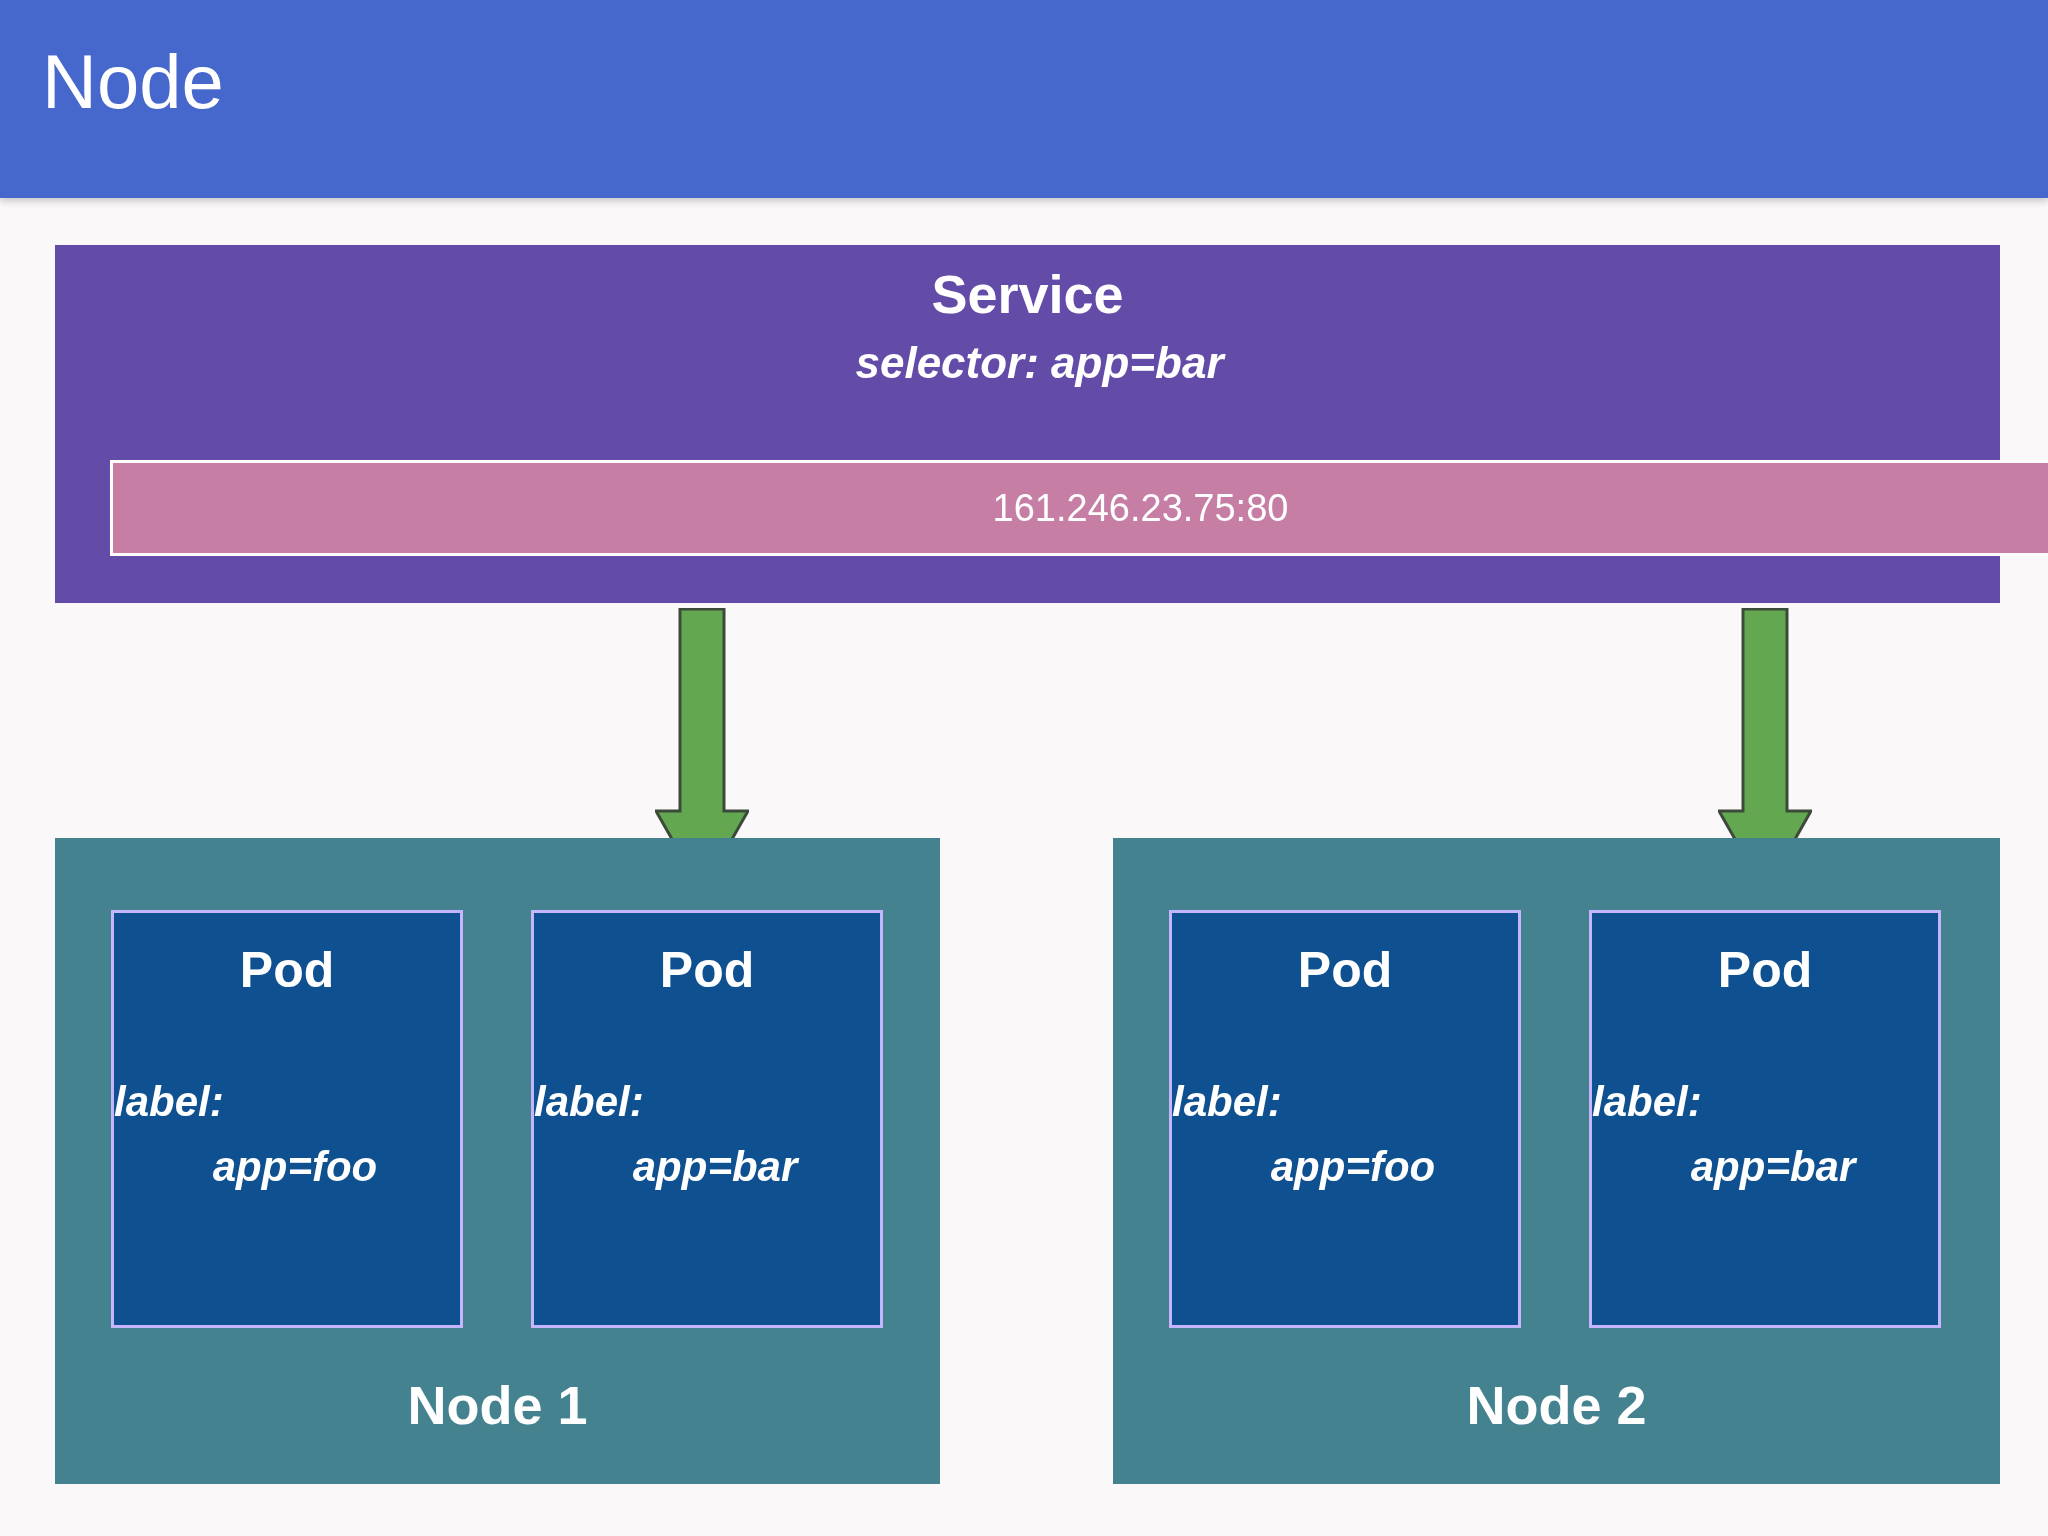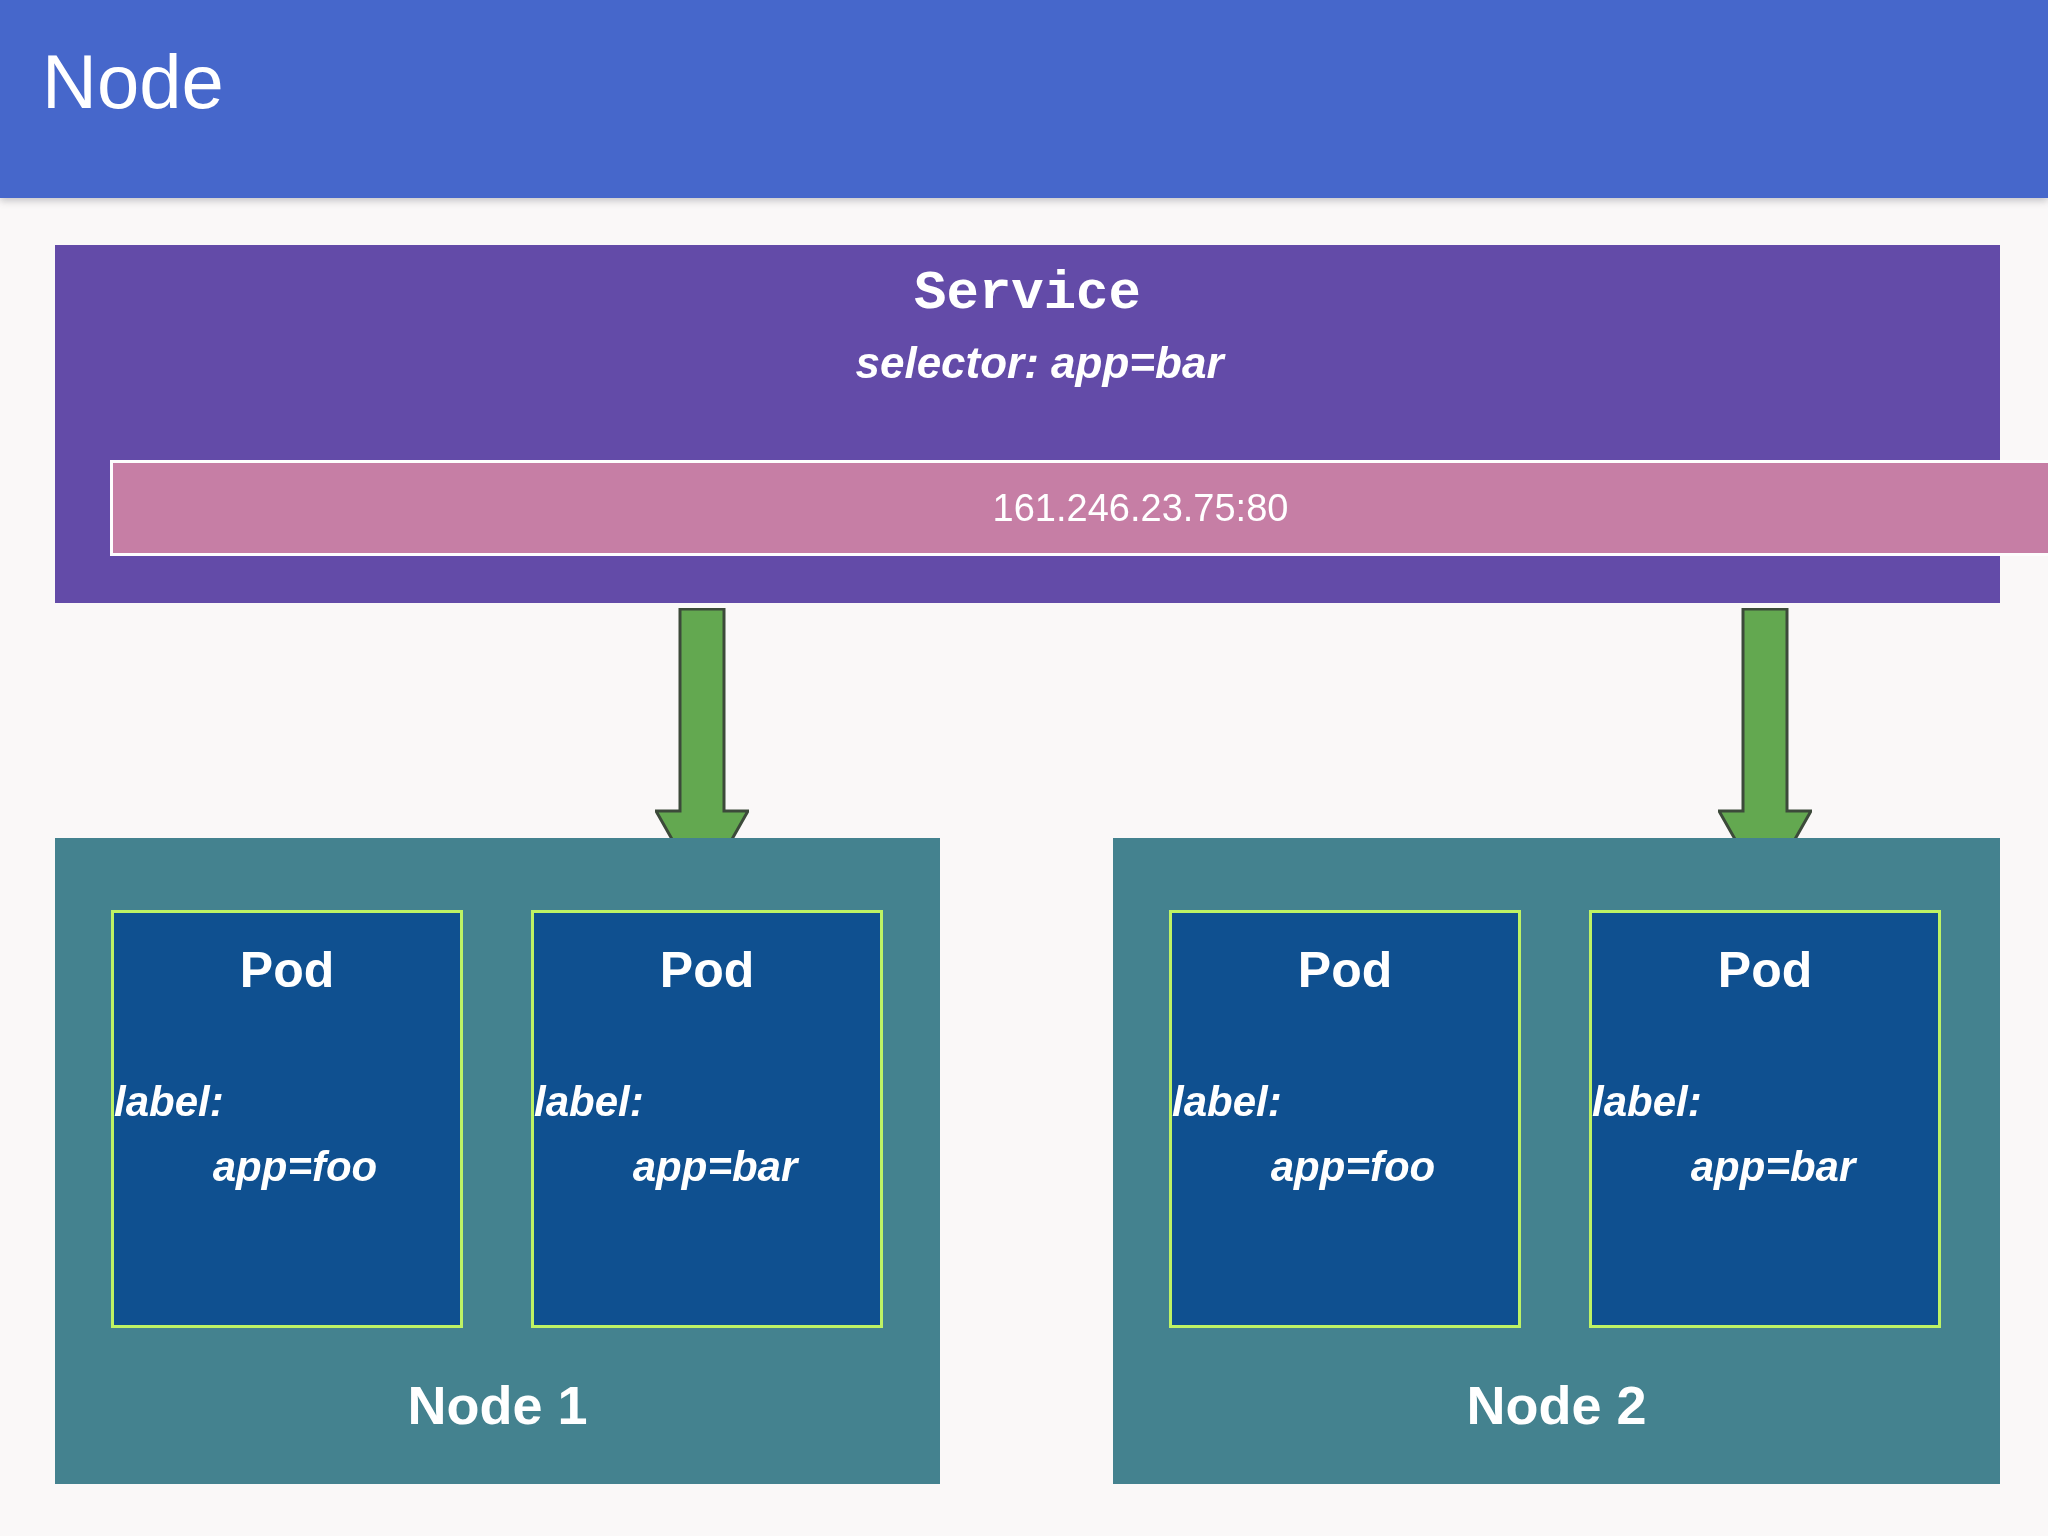"Service" #service-title { font-family: Liberation Mono, monospace -> none }
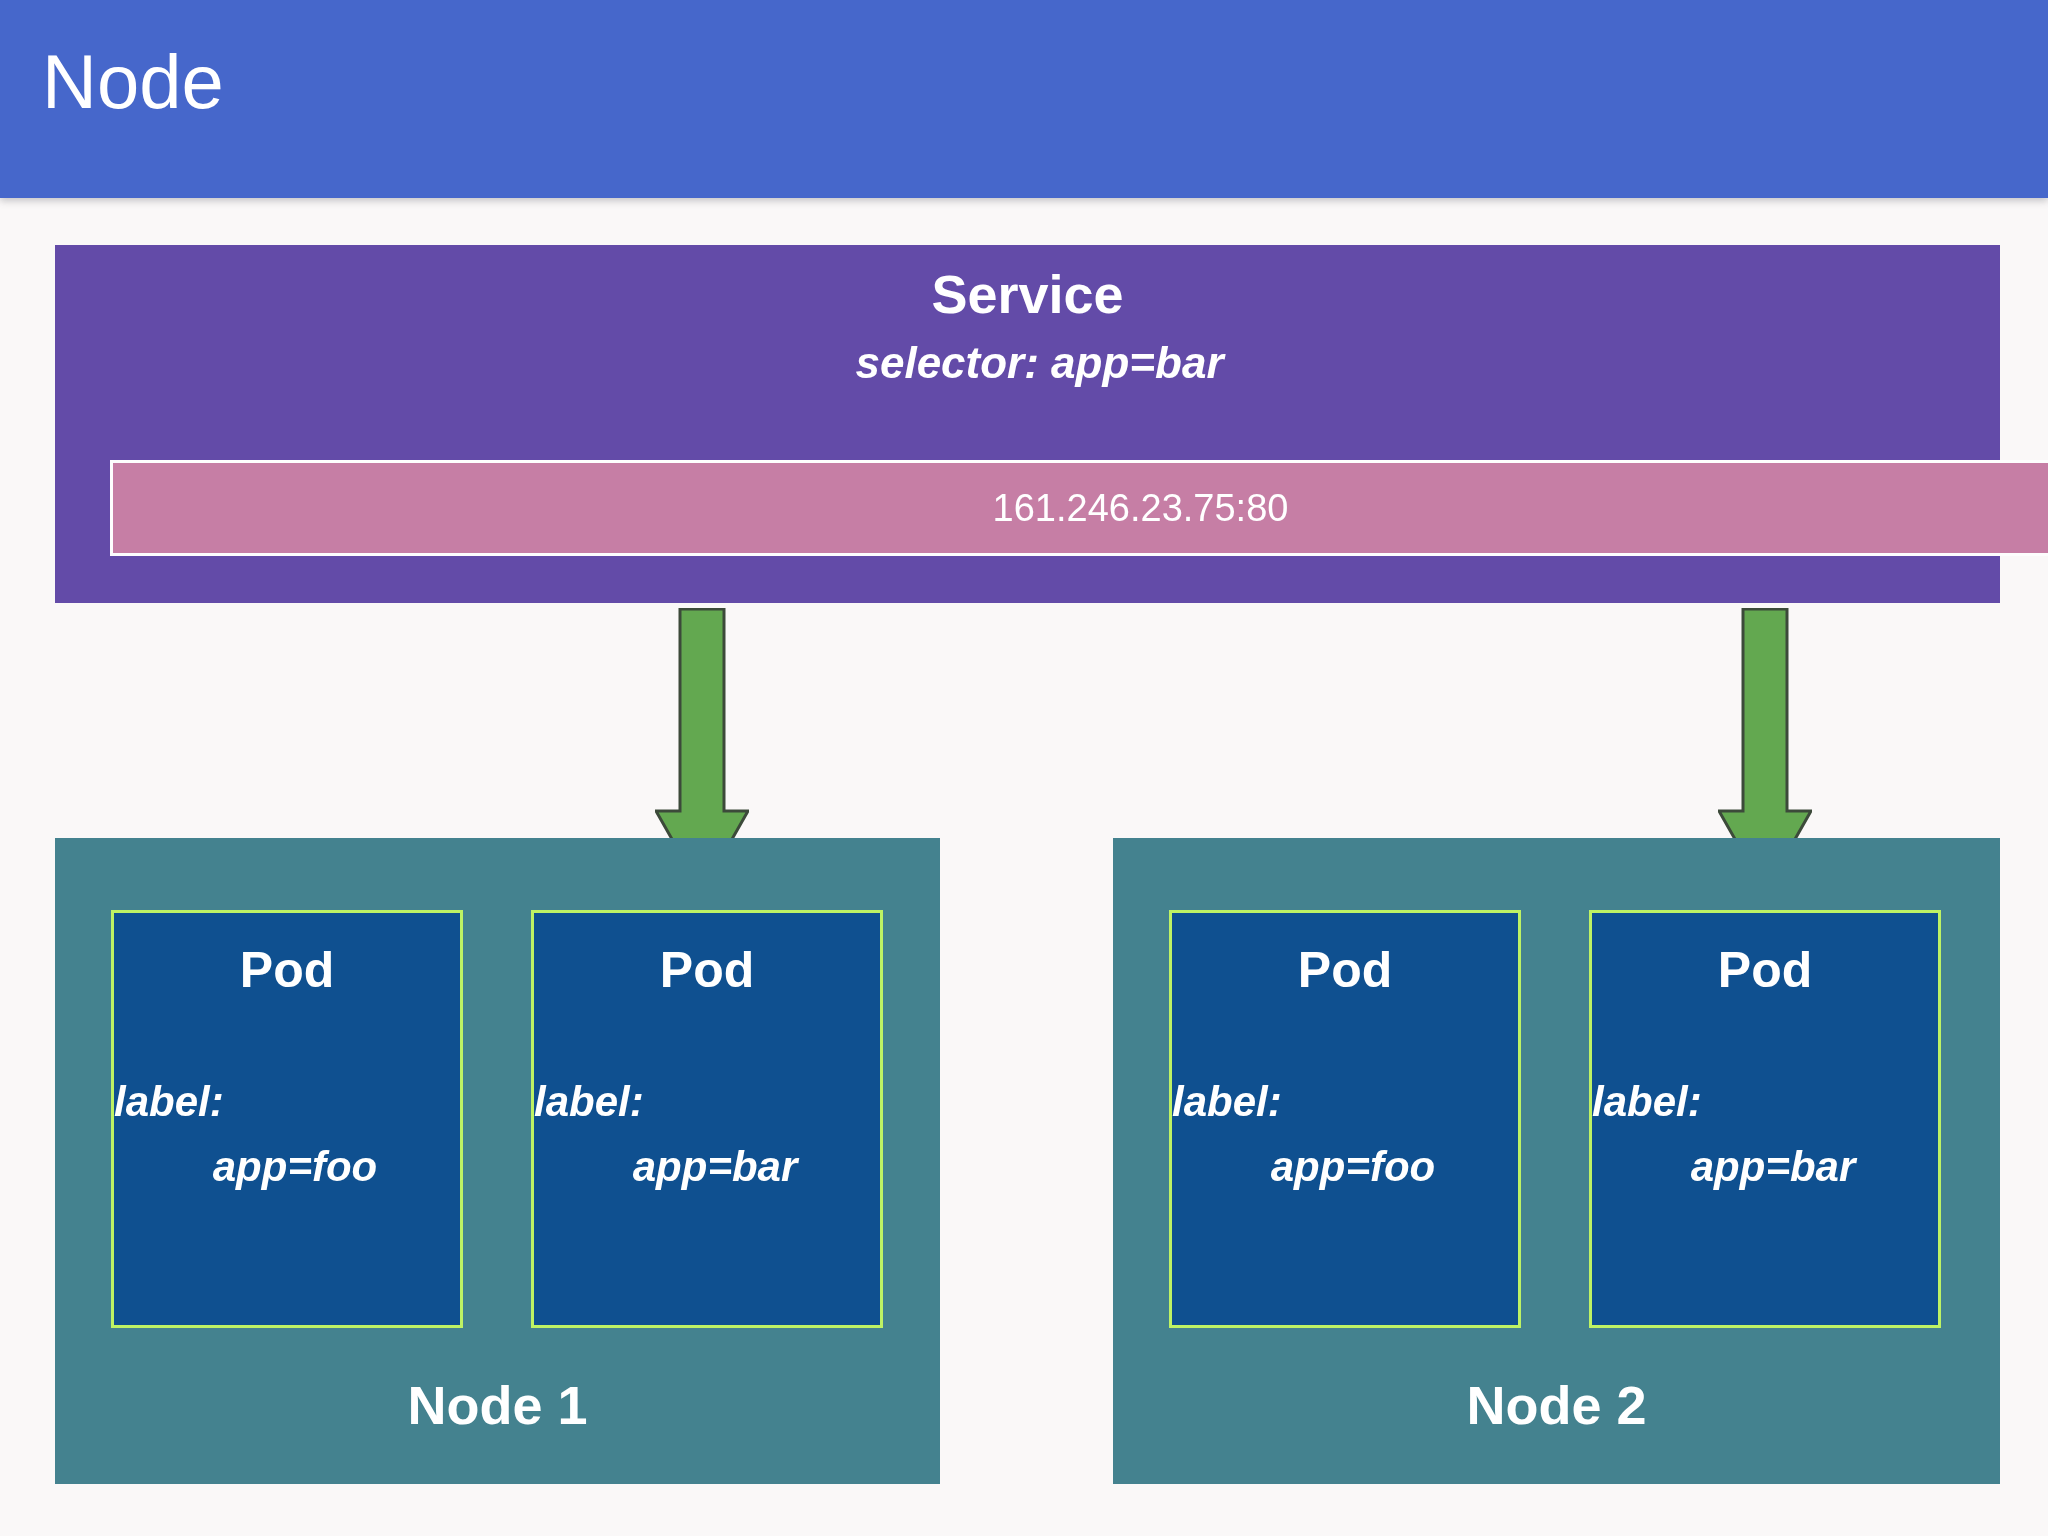"Pod" .pod-box { border: 3px solid #bef264 -> 3px solid #c4b5fd }
